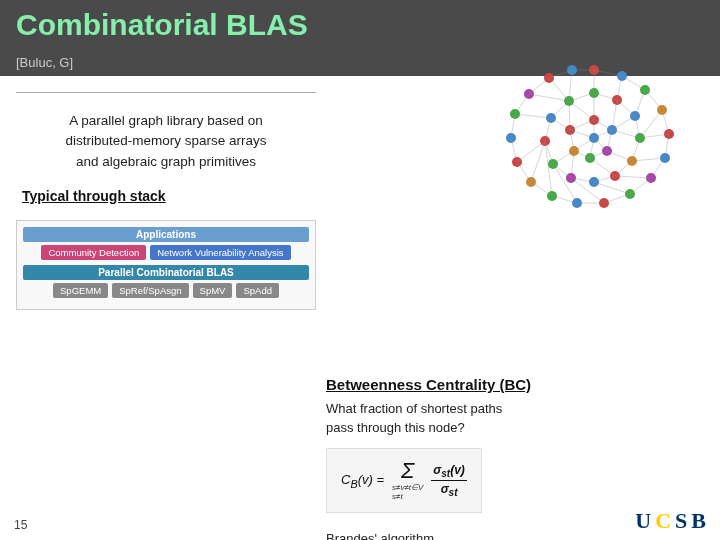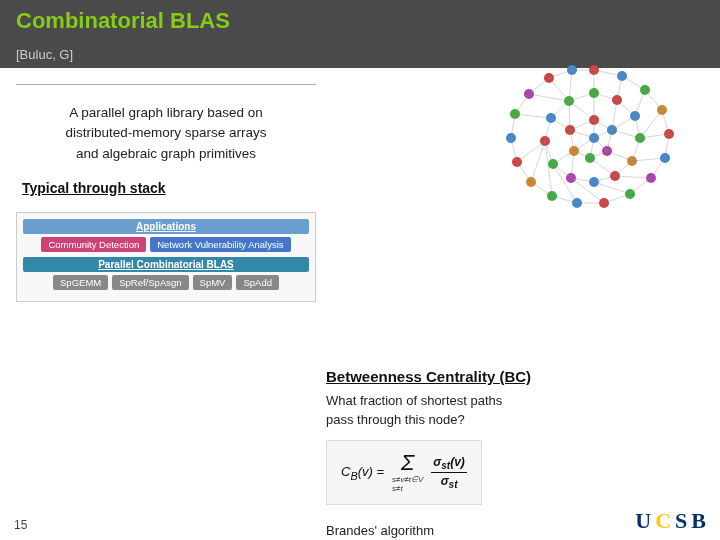"Combinatorial BLAS" .header-title { color: #84cc16 -> #86efac; font-size: 22px -> 30px }
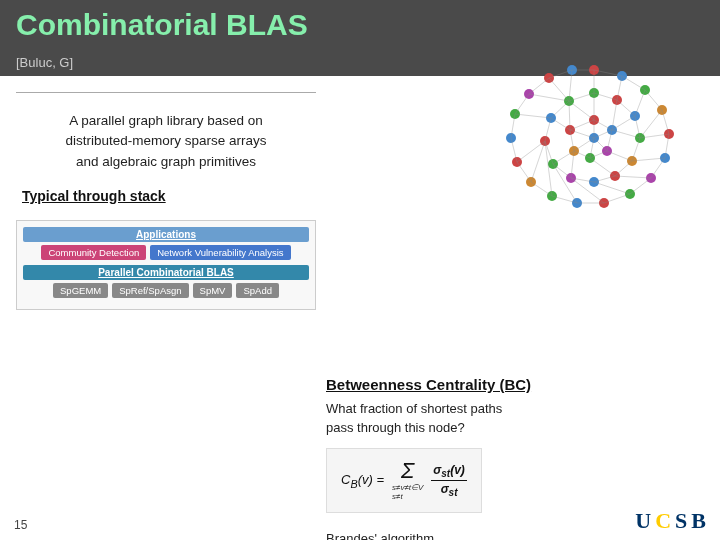"Applications" .layer-header { text-decoration: underline -> none }
